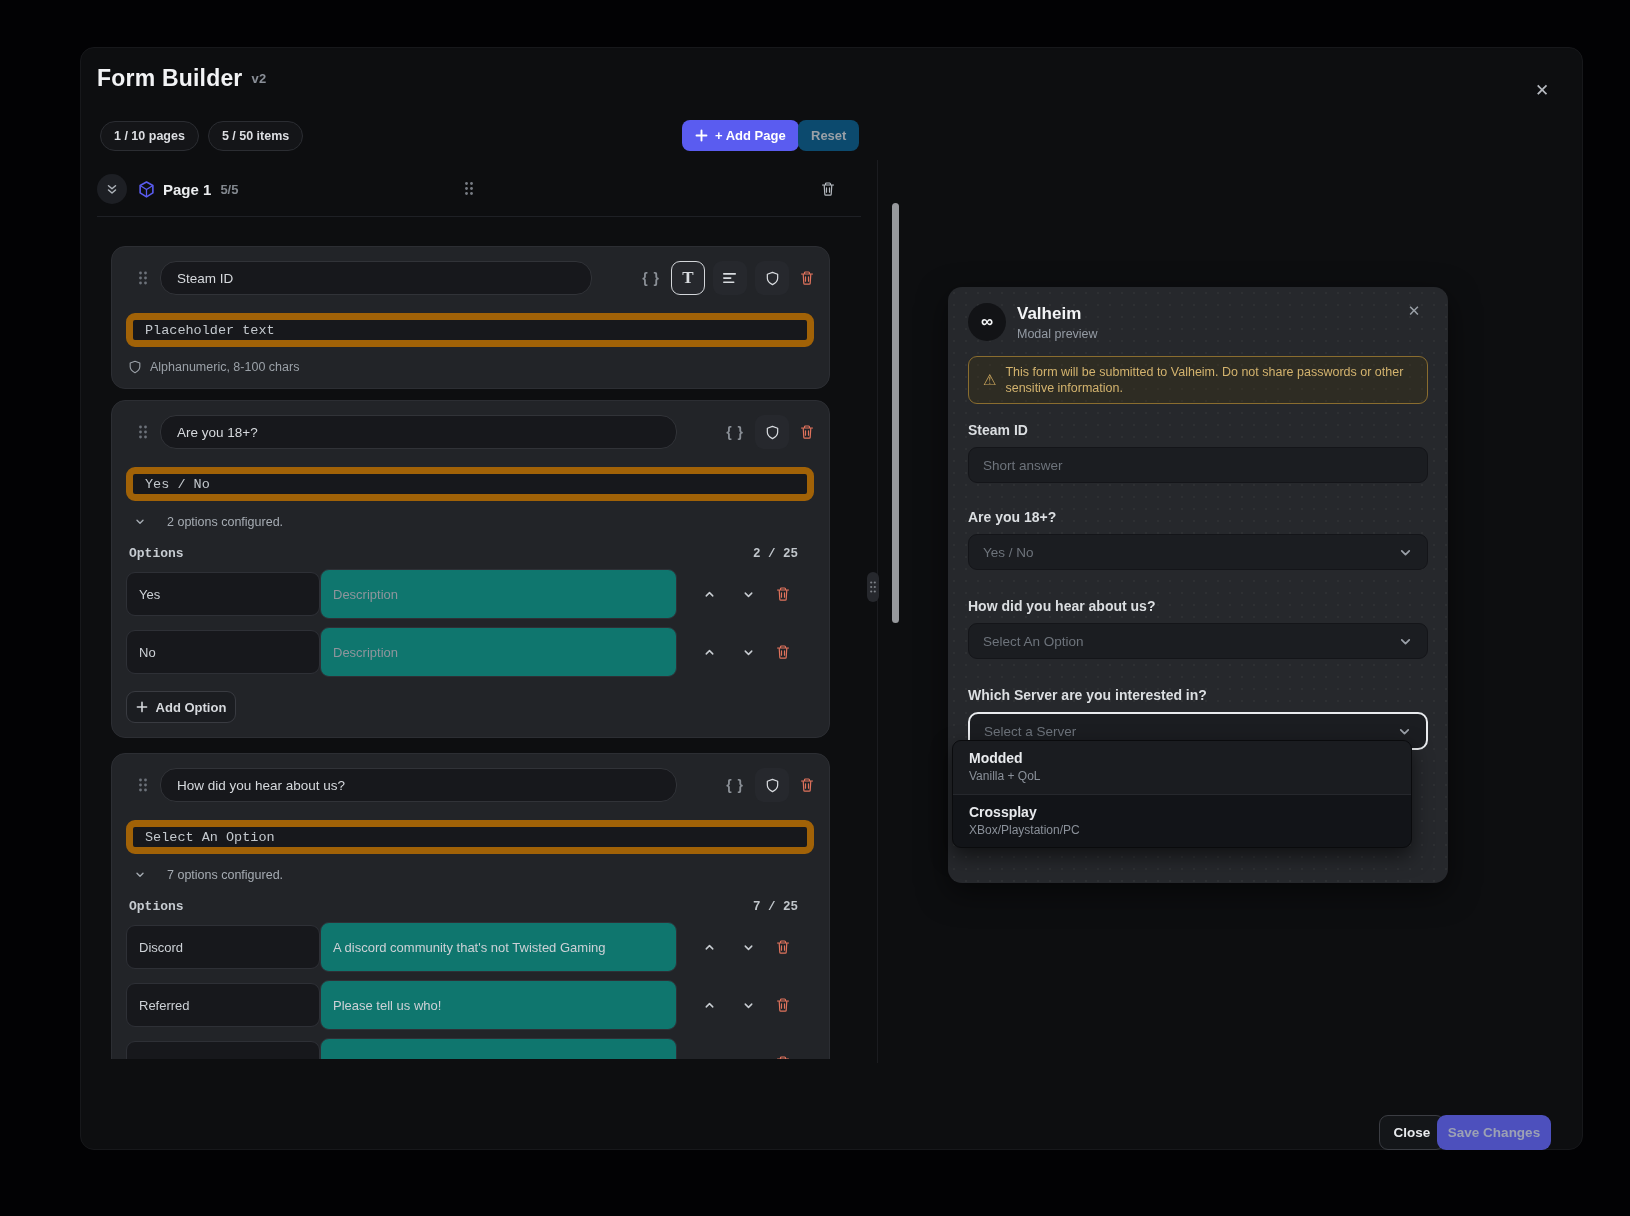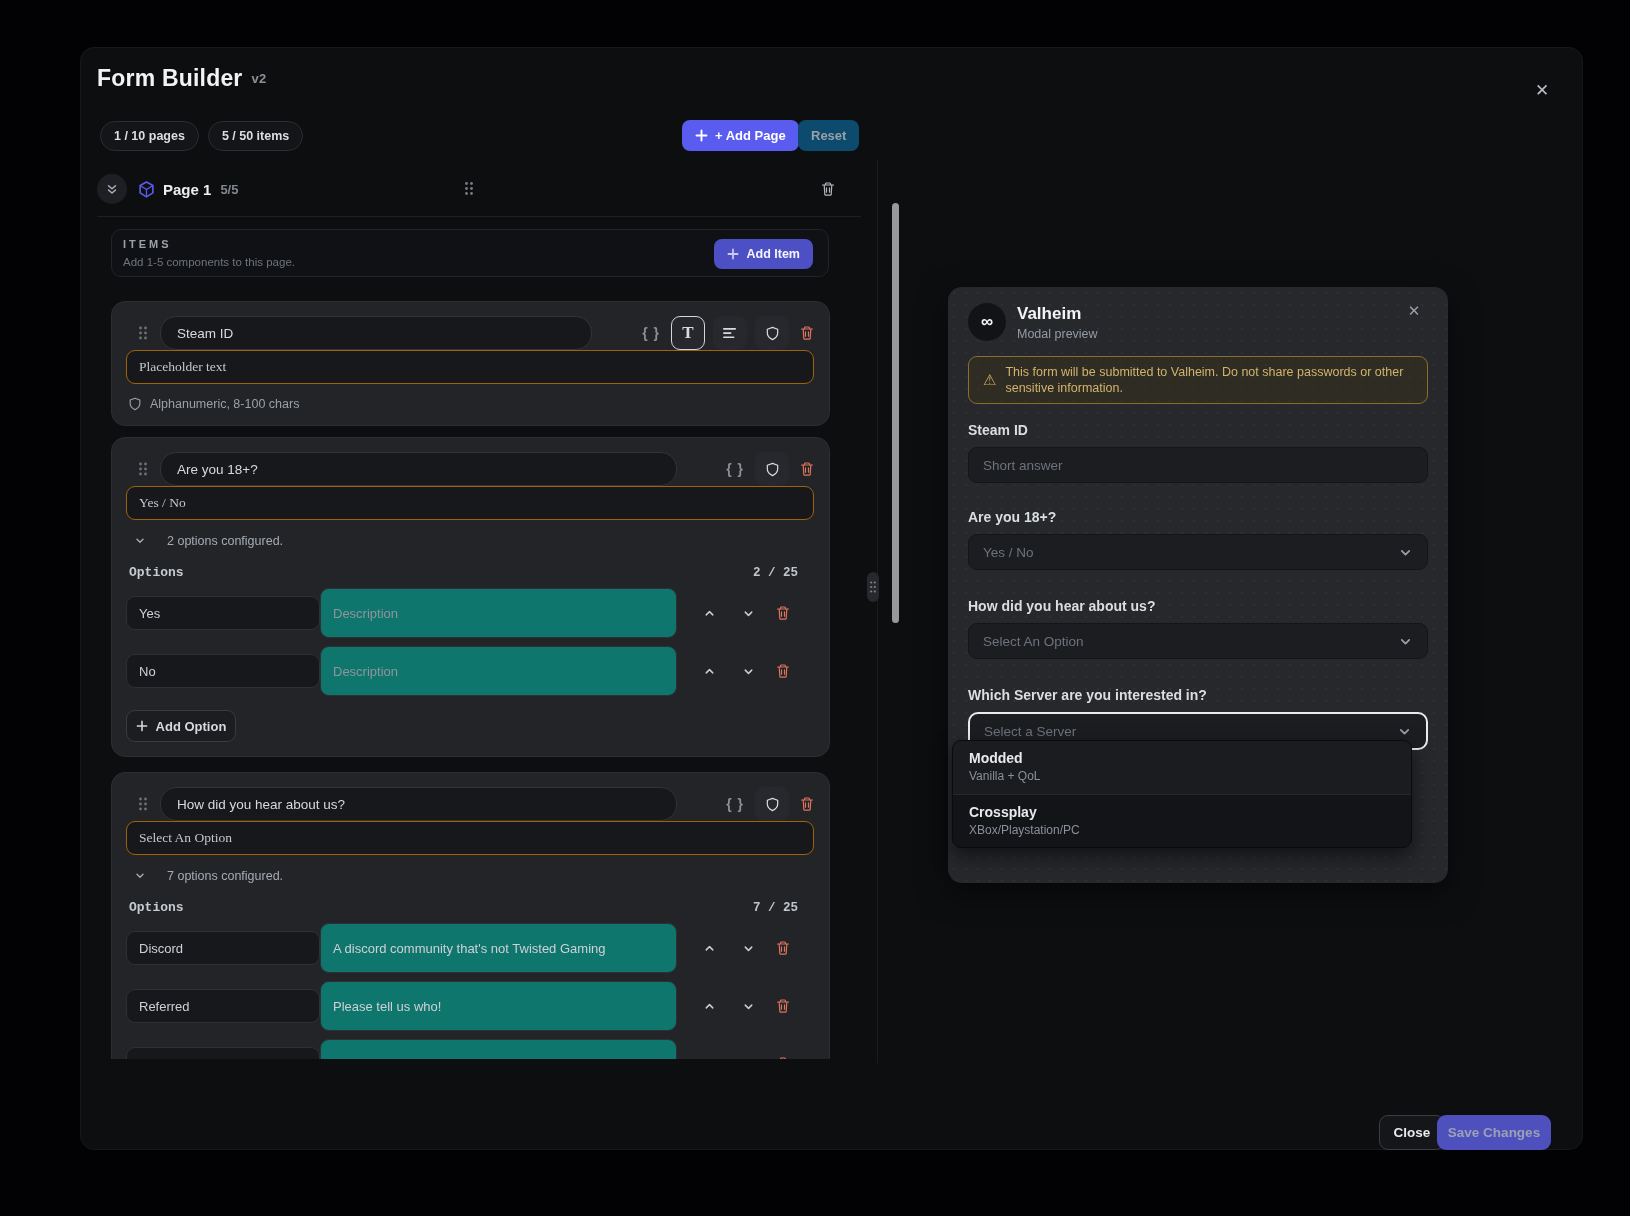"ITEMS" div.items-panel { html: <div> <div>ITEMS</div> <div>Add 1-5 components to this page.</div> <div> <svg> <path></path> </svg> <span>Add Item</span> </div> </div> -> none }
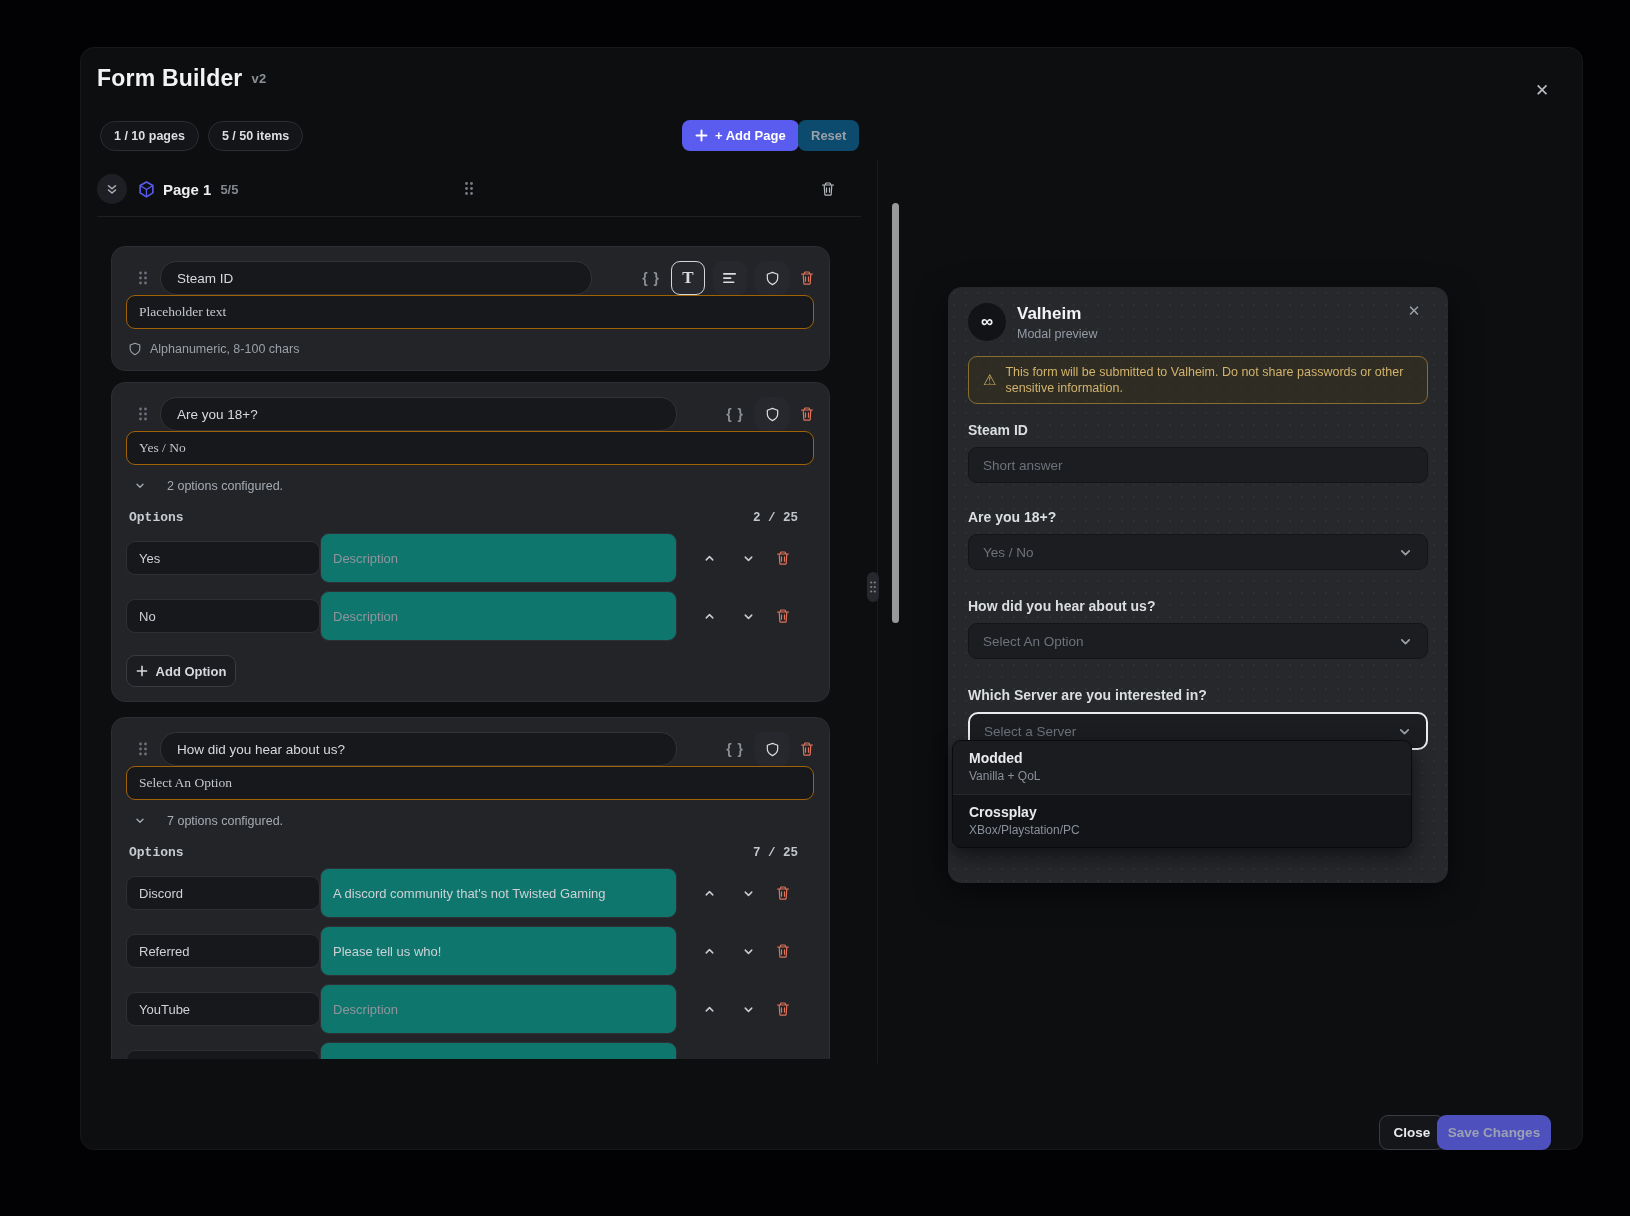"Placeholder text" .full-input { border: 1px solid #a16207 -> 7px solid #a16207; font-family: Liberation Serif, serif -> Liberation Mono, monospace; margin-top: 0 -> 18px }
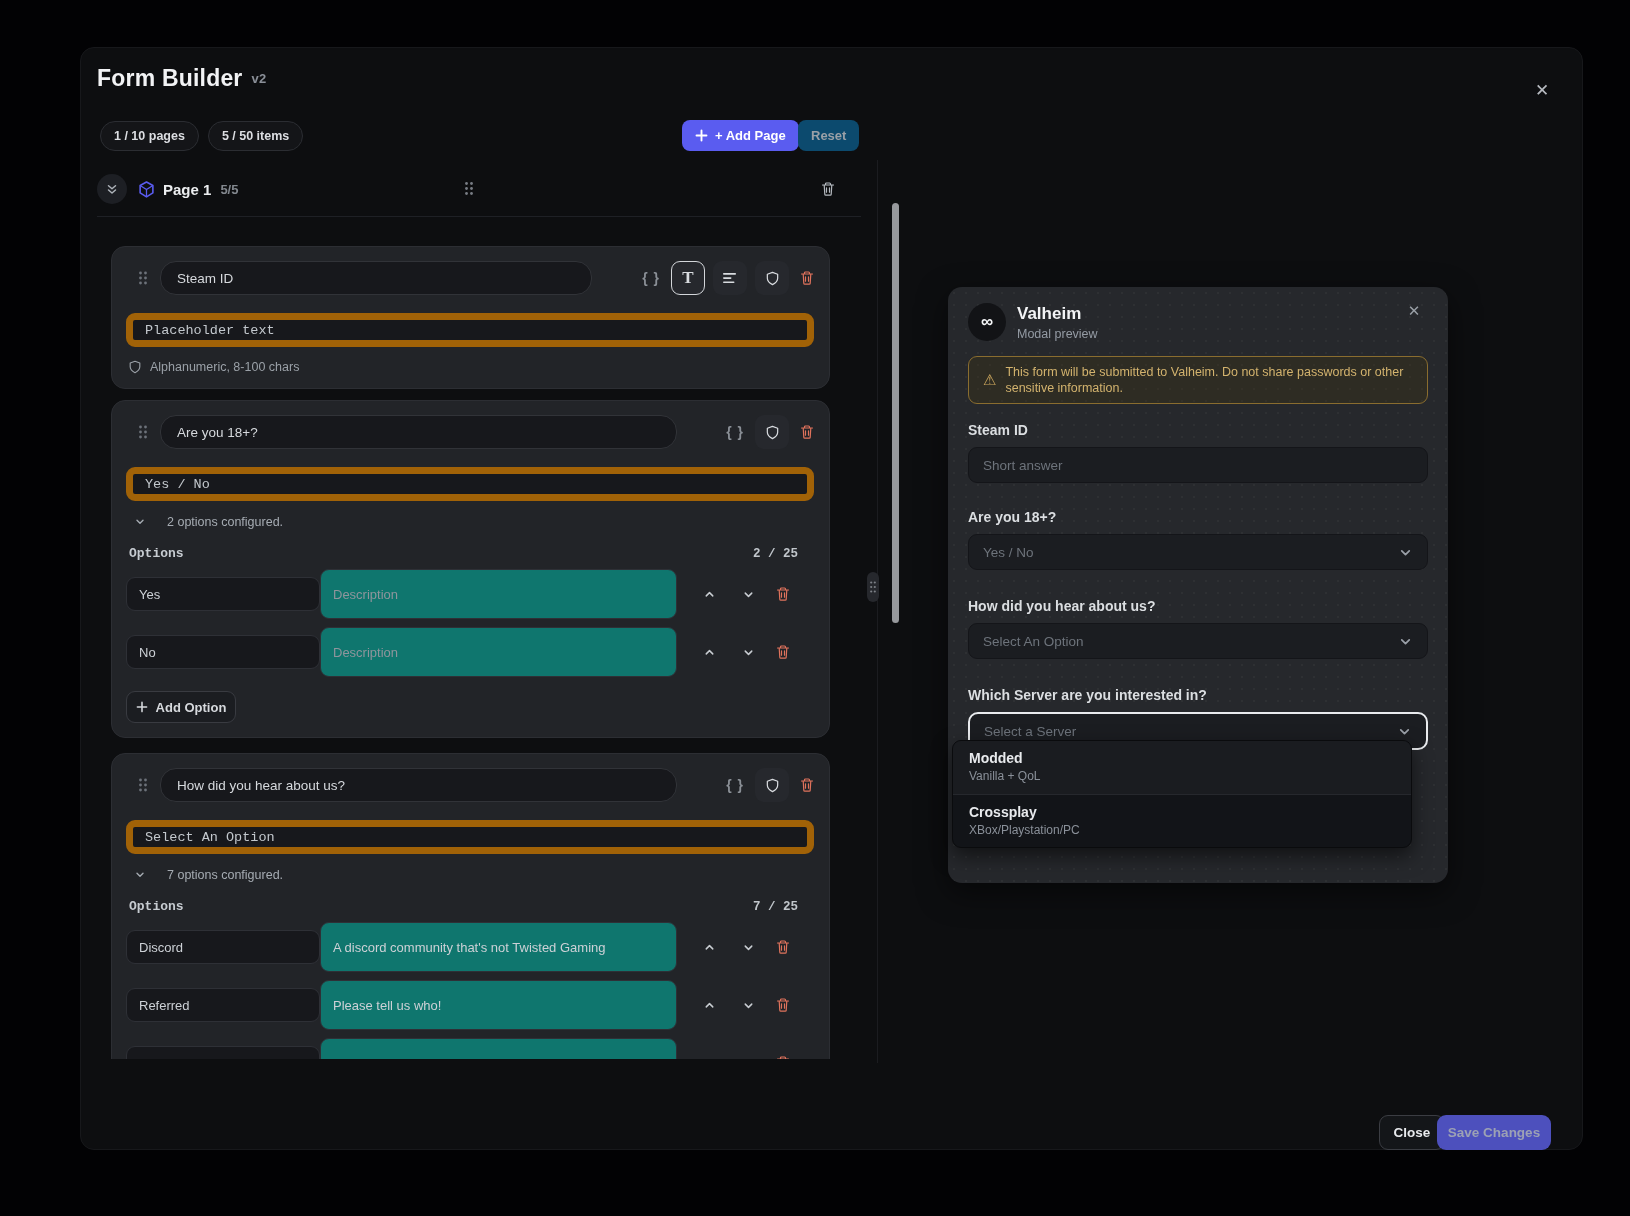"Yes" .opt-name { height: 34px -> 44px }
